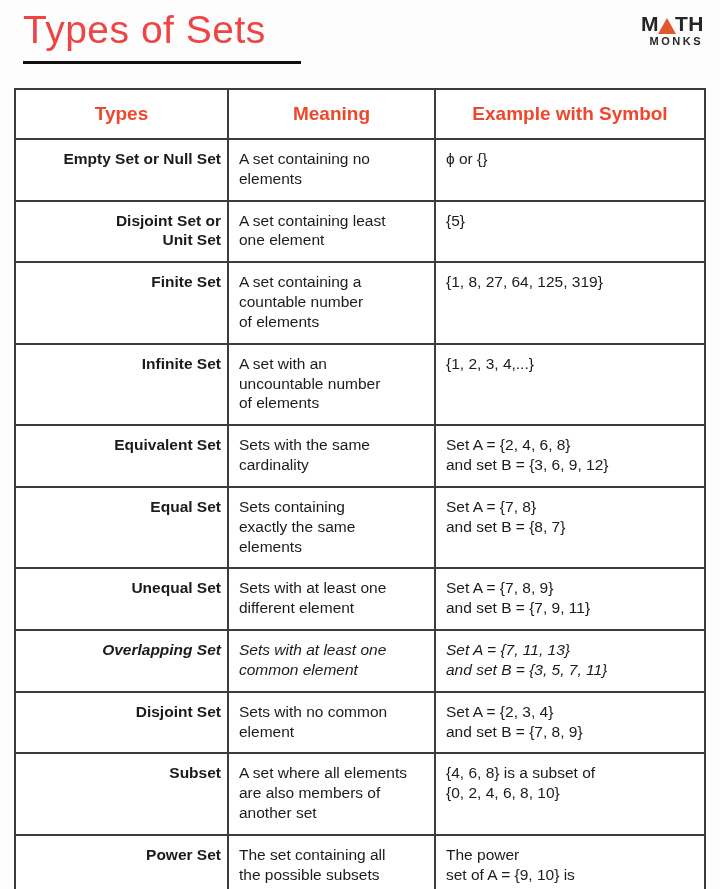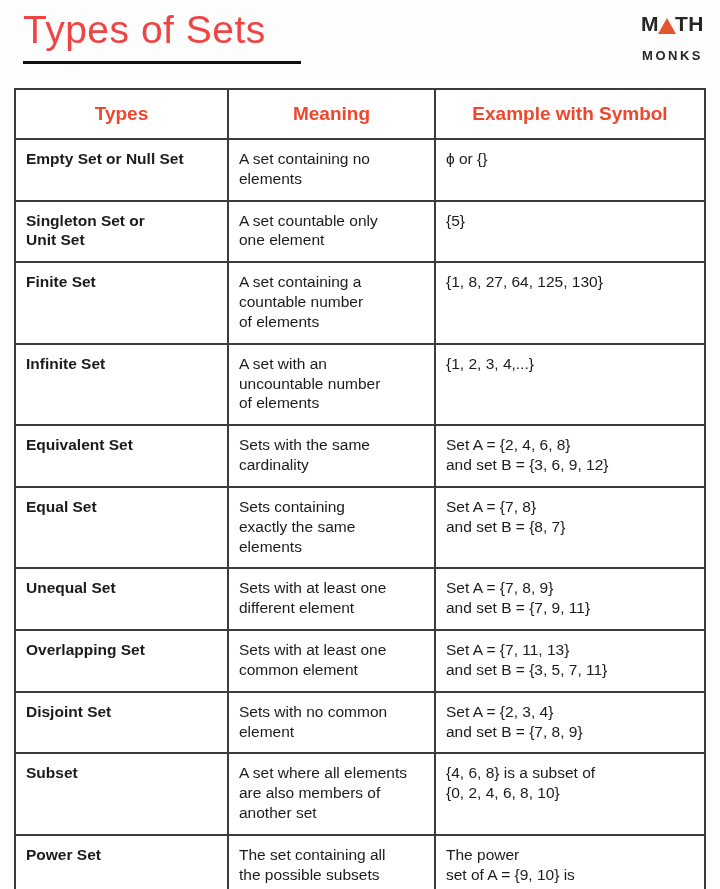"MONKS" .logo-bottom { font-size: 13px -> 11px; margin-top: 15px -> 2px }
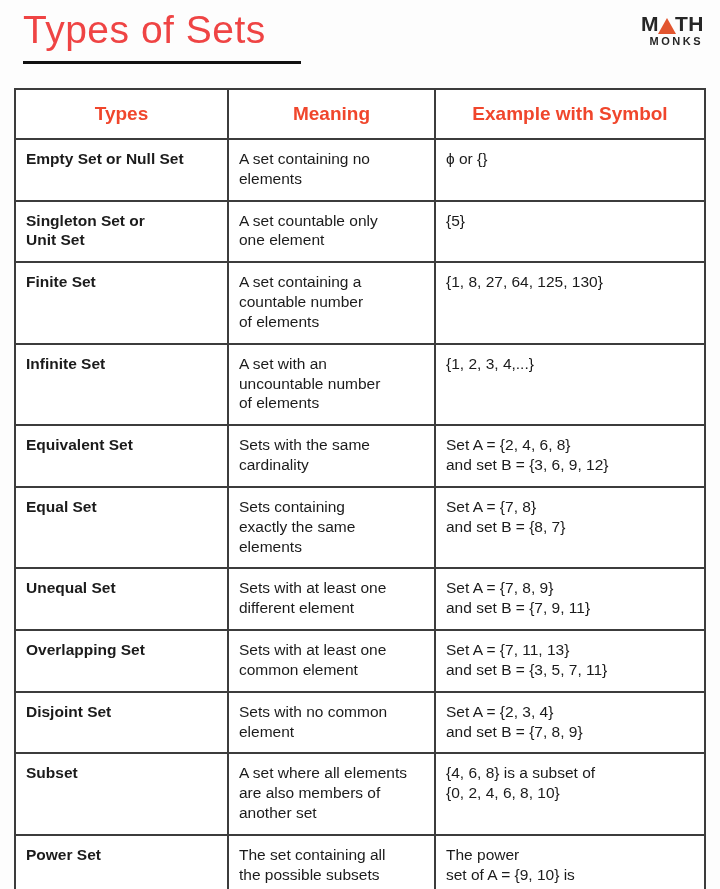"Empty Set or Null Set" td.type { text-align: none -> right }
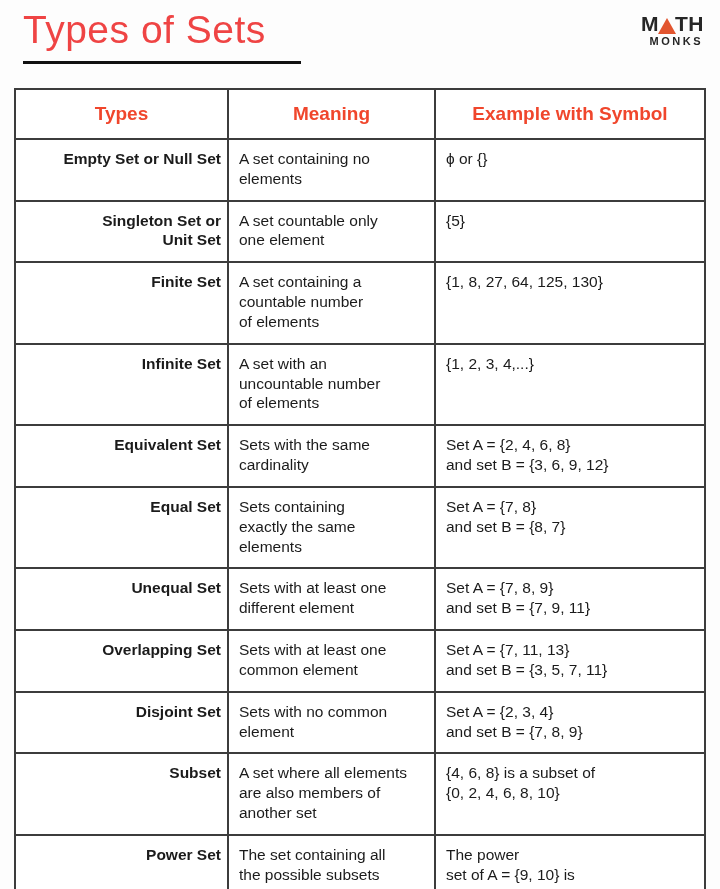"Singleton Set or" td.type { text: Singleton -> Disjoint }
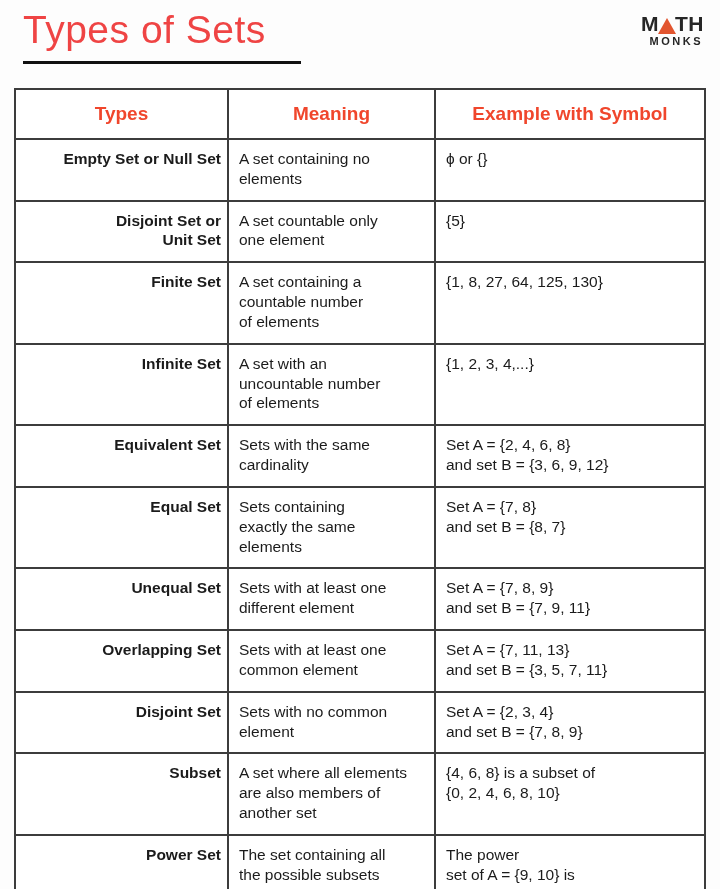"A set countable only" td.meaning { text: countable only -> containing least }
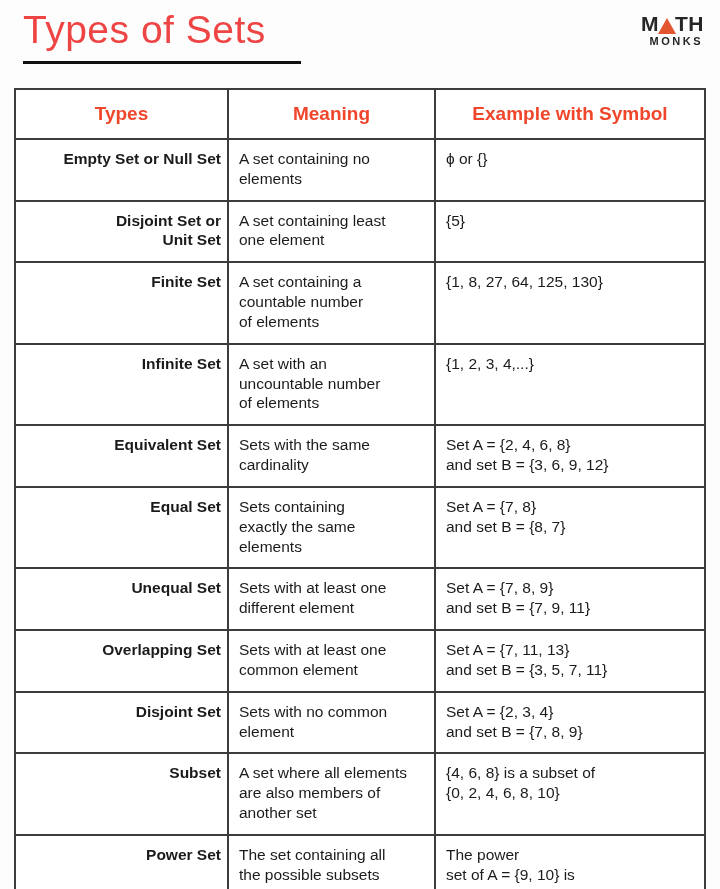"{1, 8, 27, 64, 125," td.example { text: 130 -> 319 }
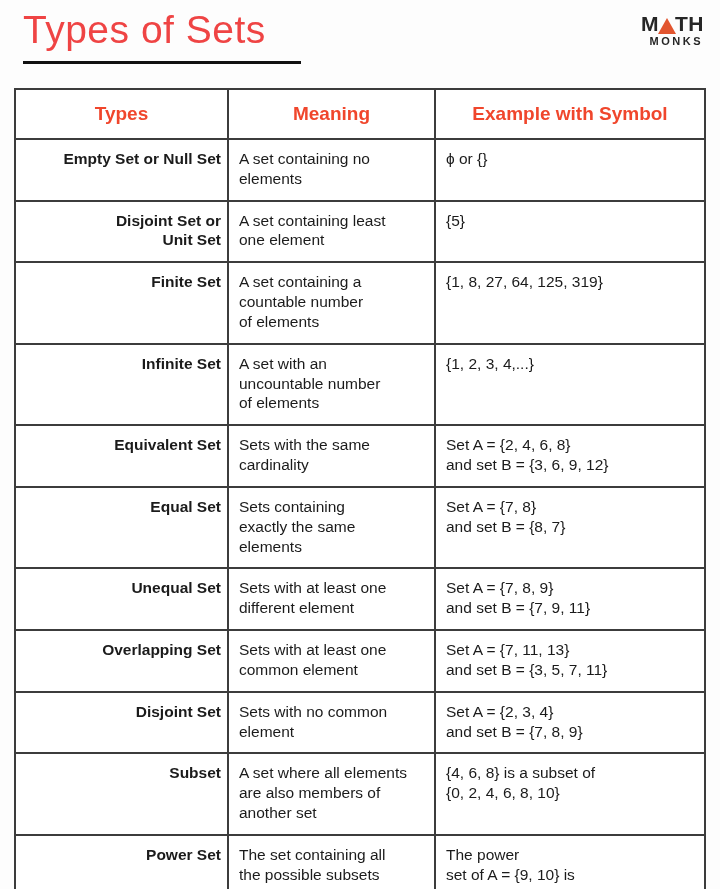"Overlapping Set" tbody tr:nth-child(8) { font-style: none -> italic }
